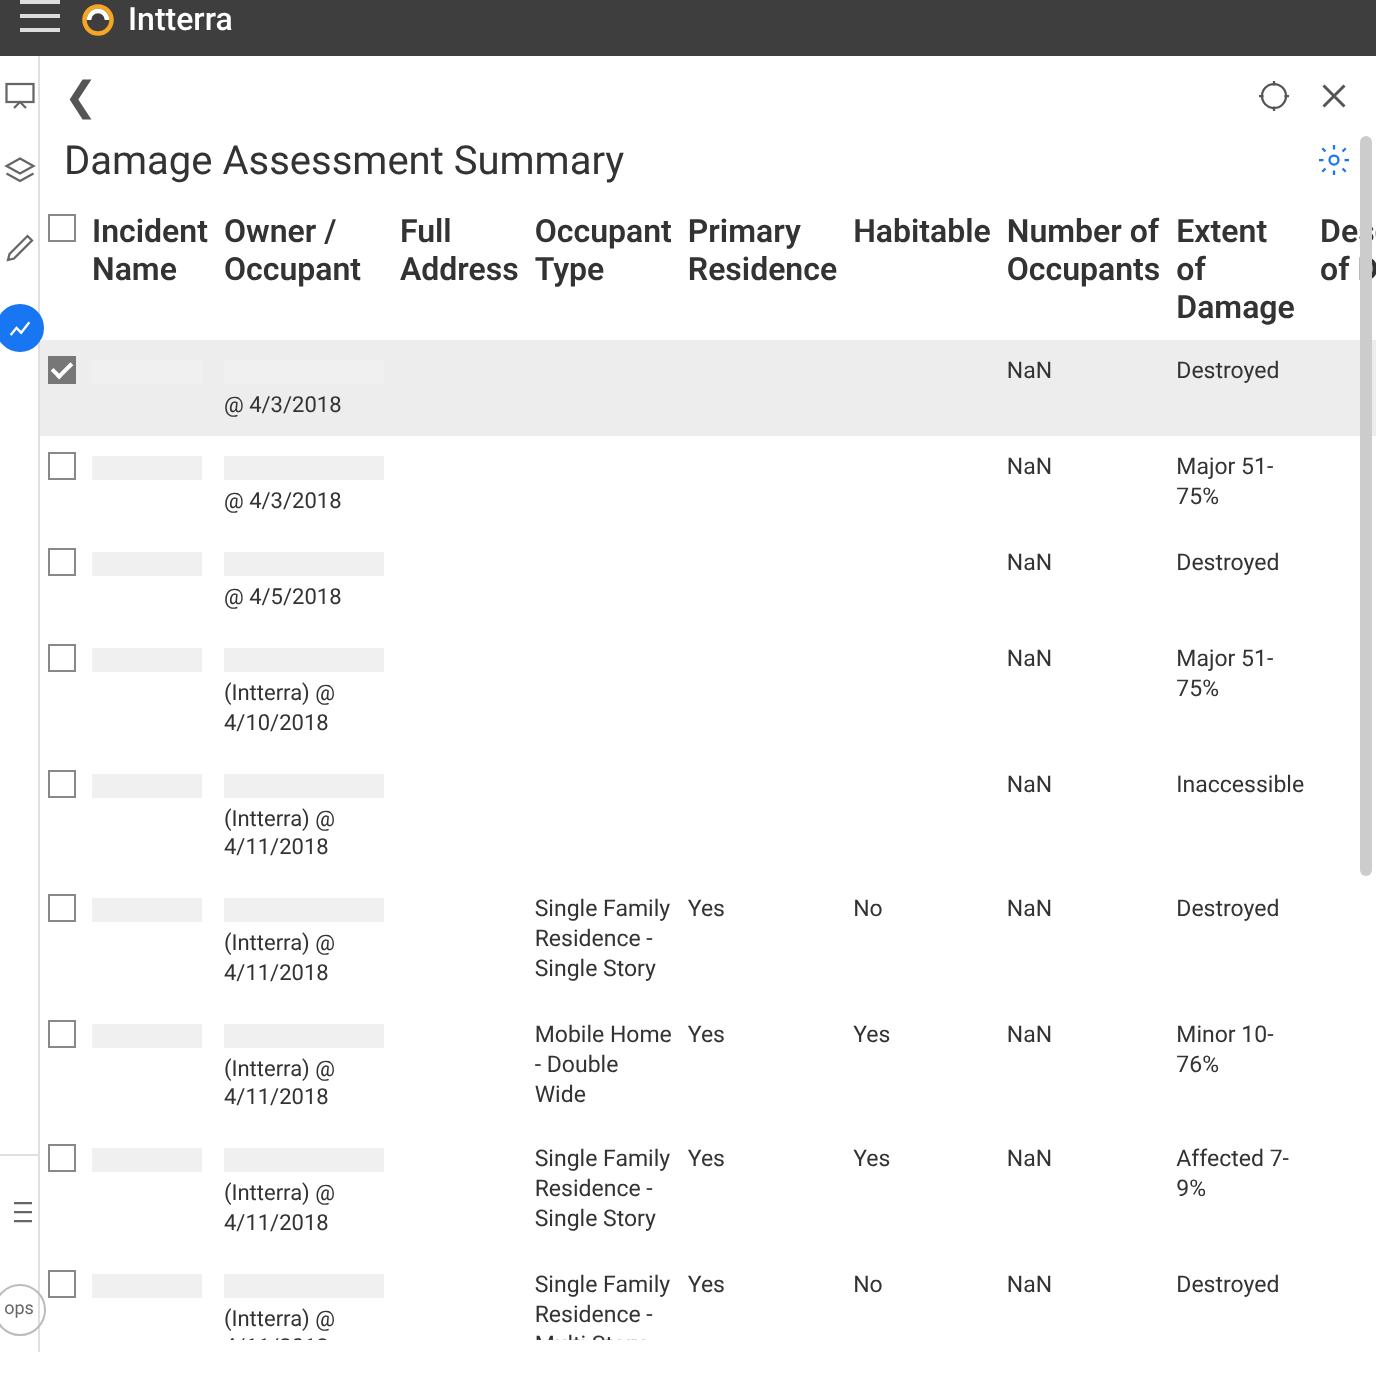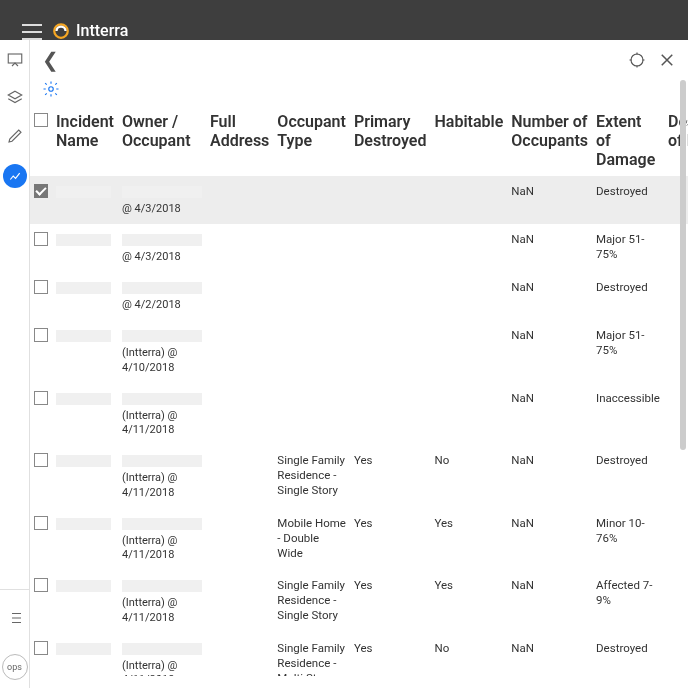"Intterra" .topbar { align-items: flex-end -> flex-start; height: 40px -> 28px; padding: 0 22px -> 0 10px }
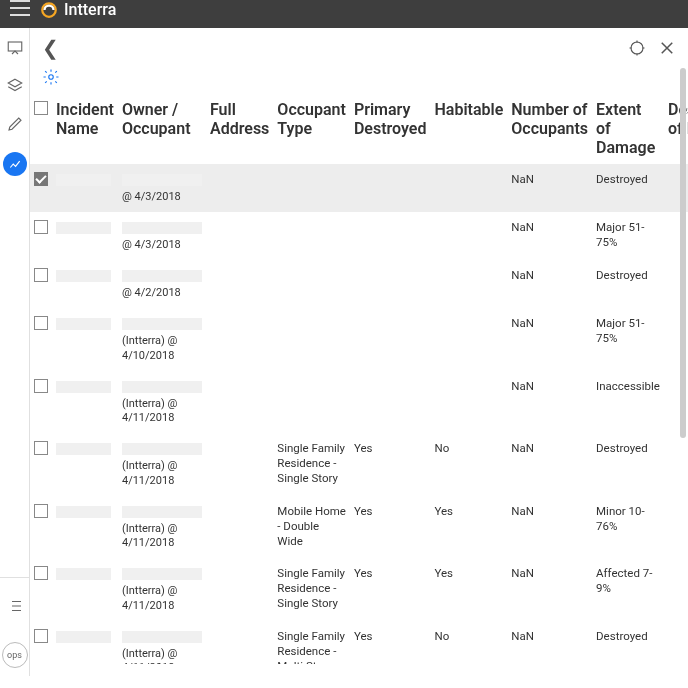"Damage Assessment Summary" div.page-title { html: none -> <div>Damage Assessment Summary</div> }
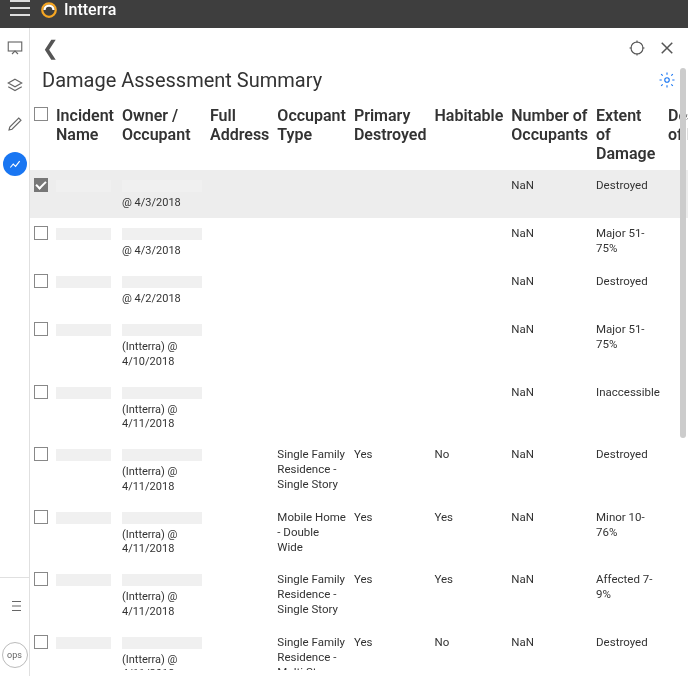"Primary Destroyed" th.c-prim { text: Destroyed -> Residence }
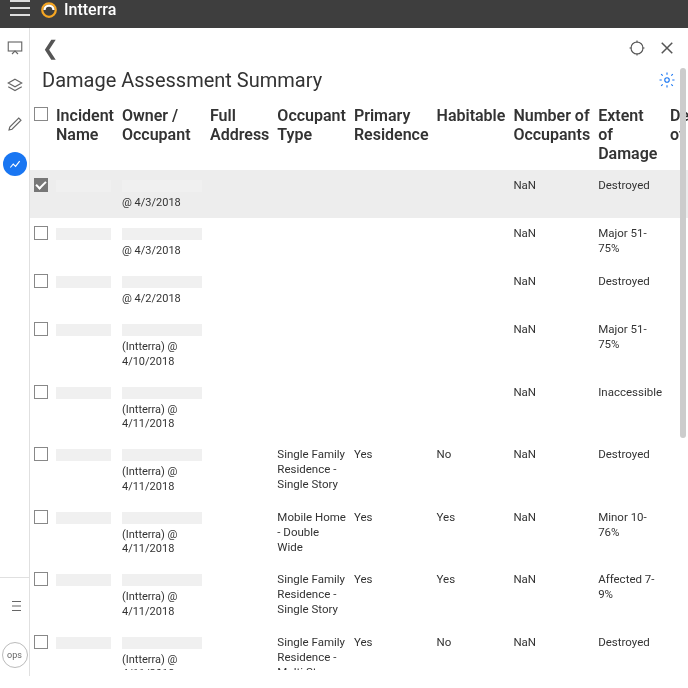"@ 4/2/2018" div.owner-sub { text: 4/2/2018 -> 4/5/2018 }
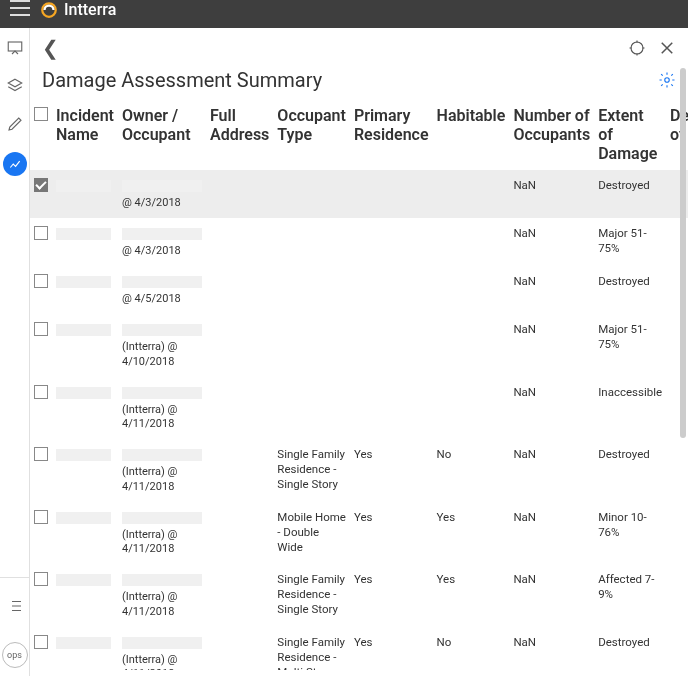"ops" .sidebar { width: 30px -> 20px }
